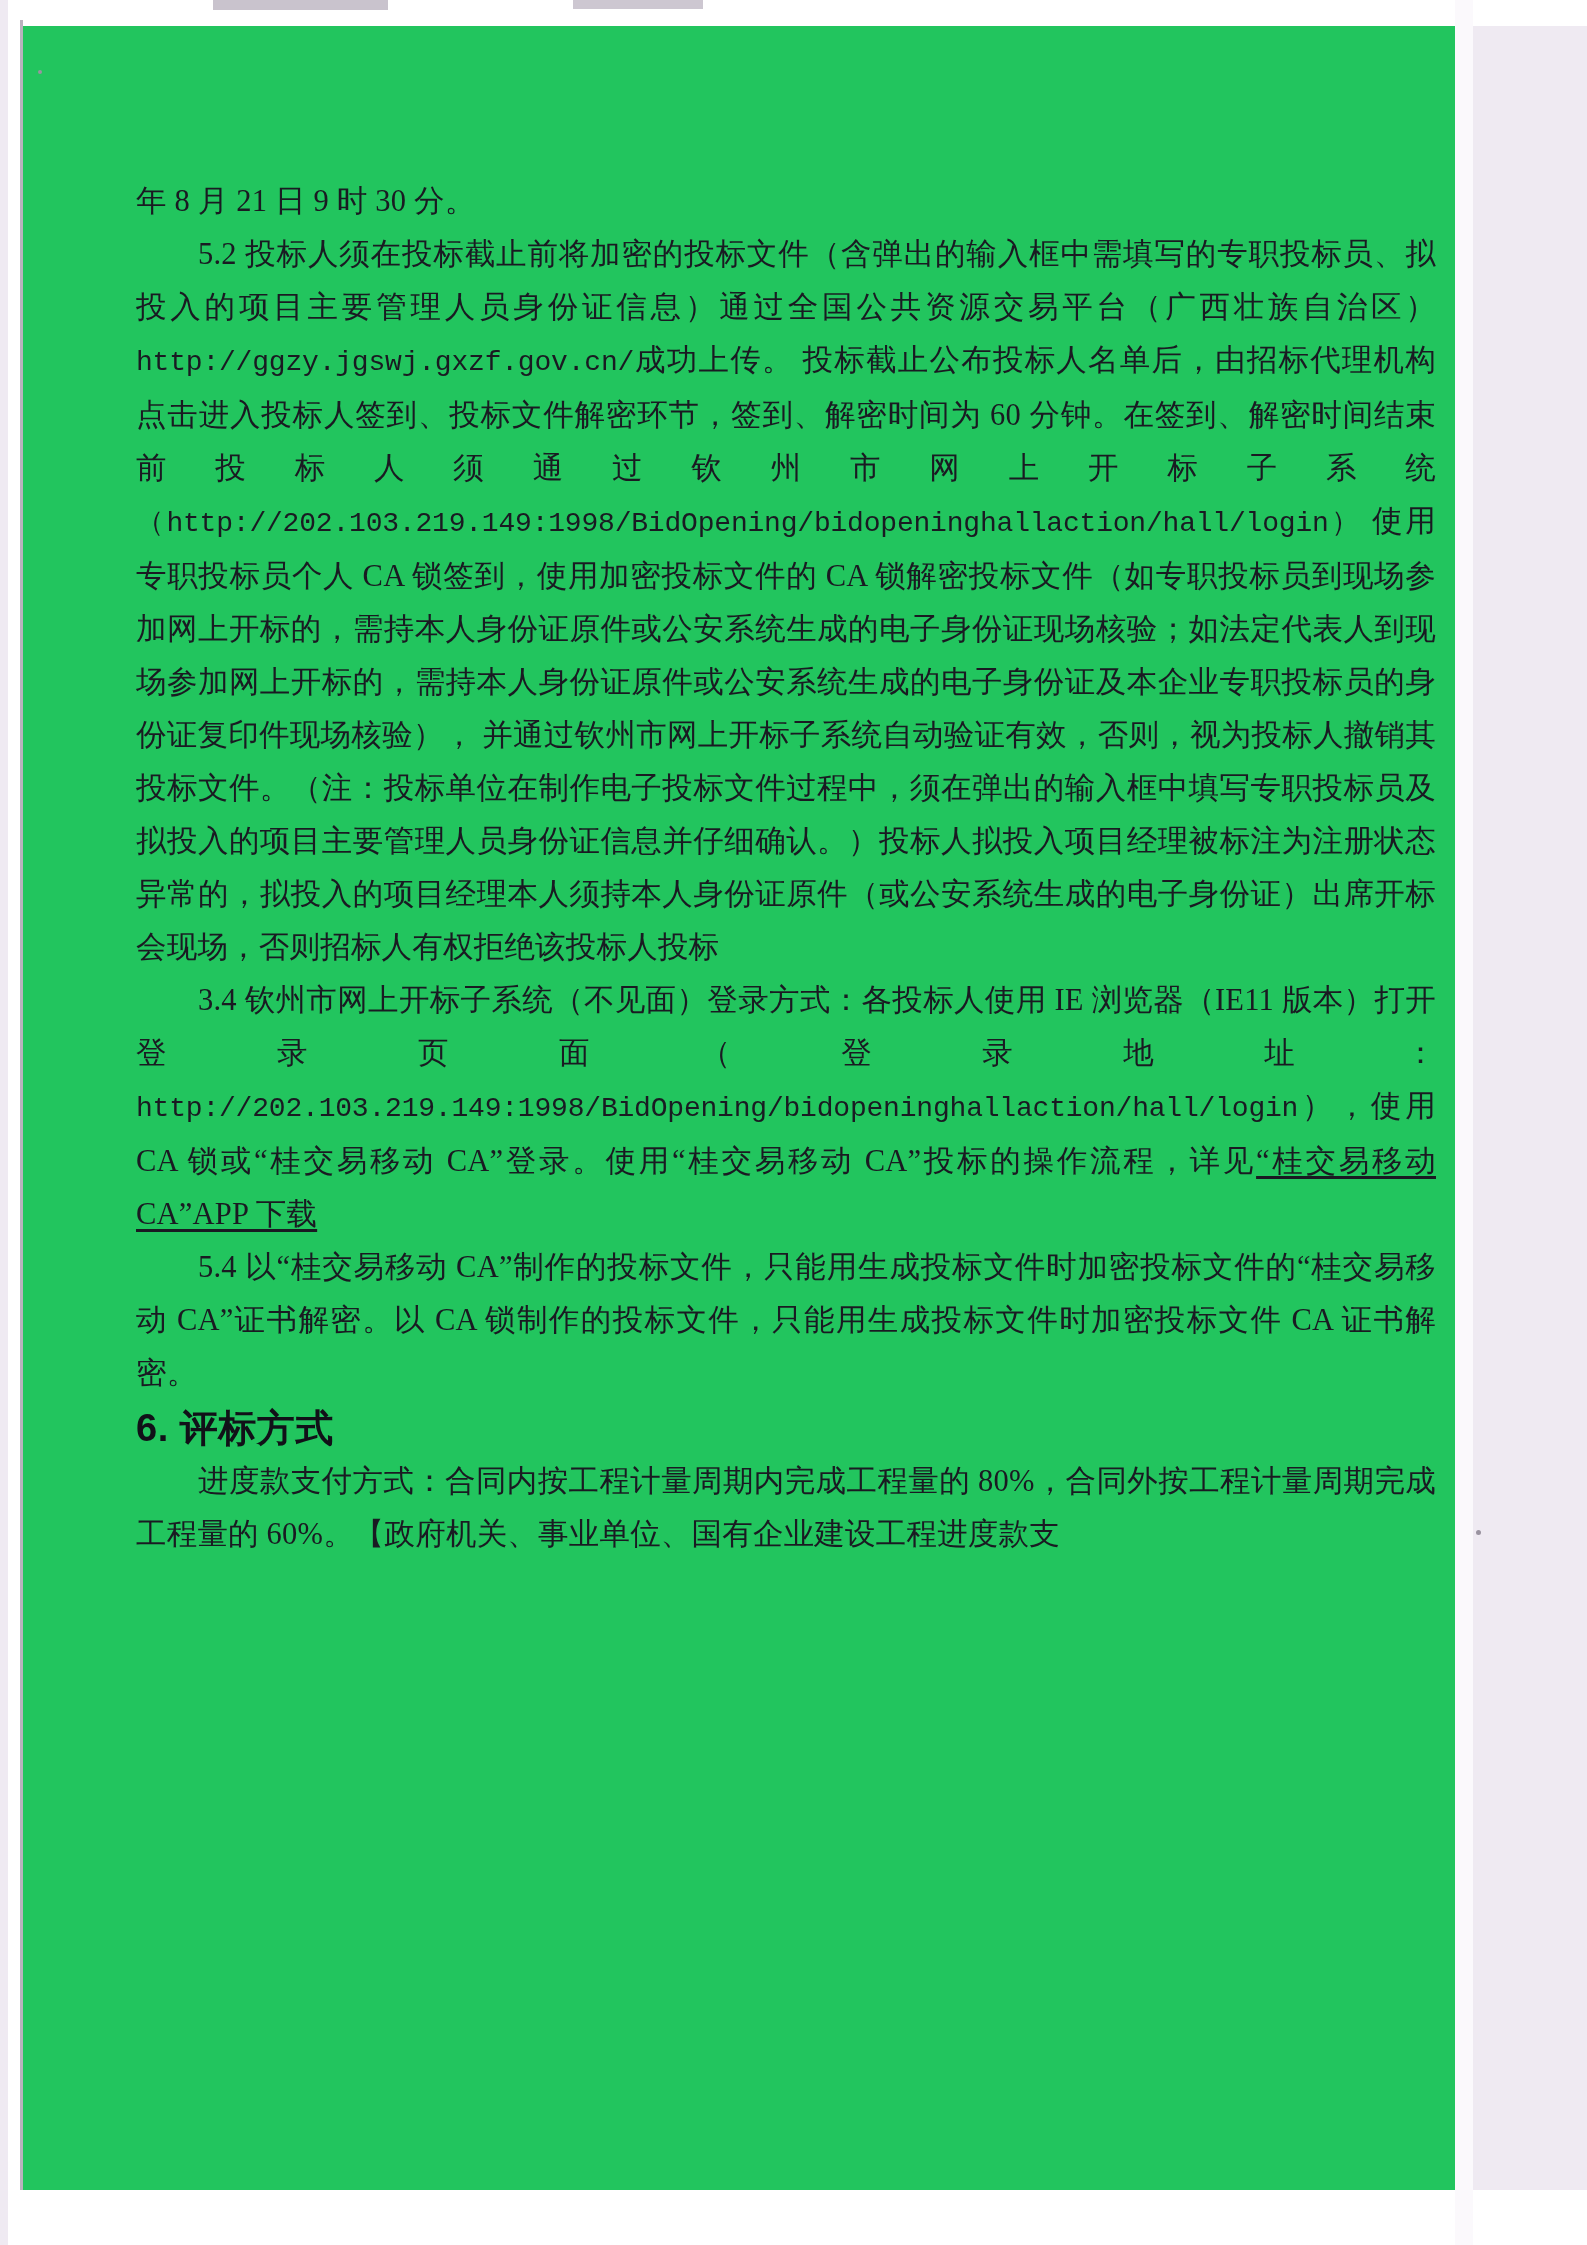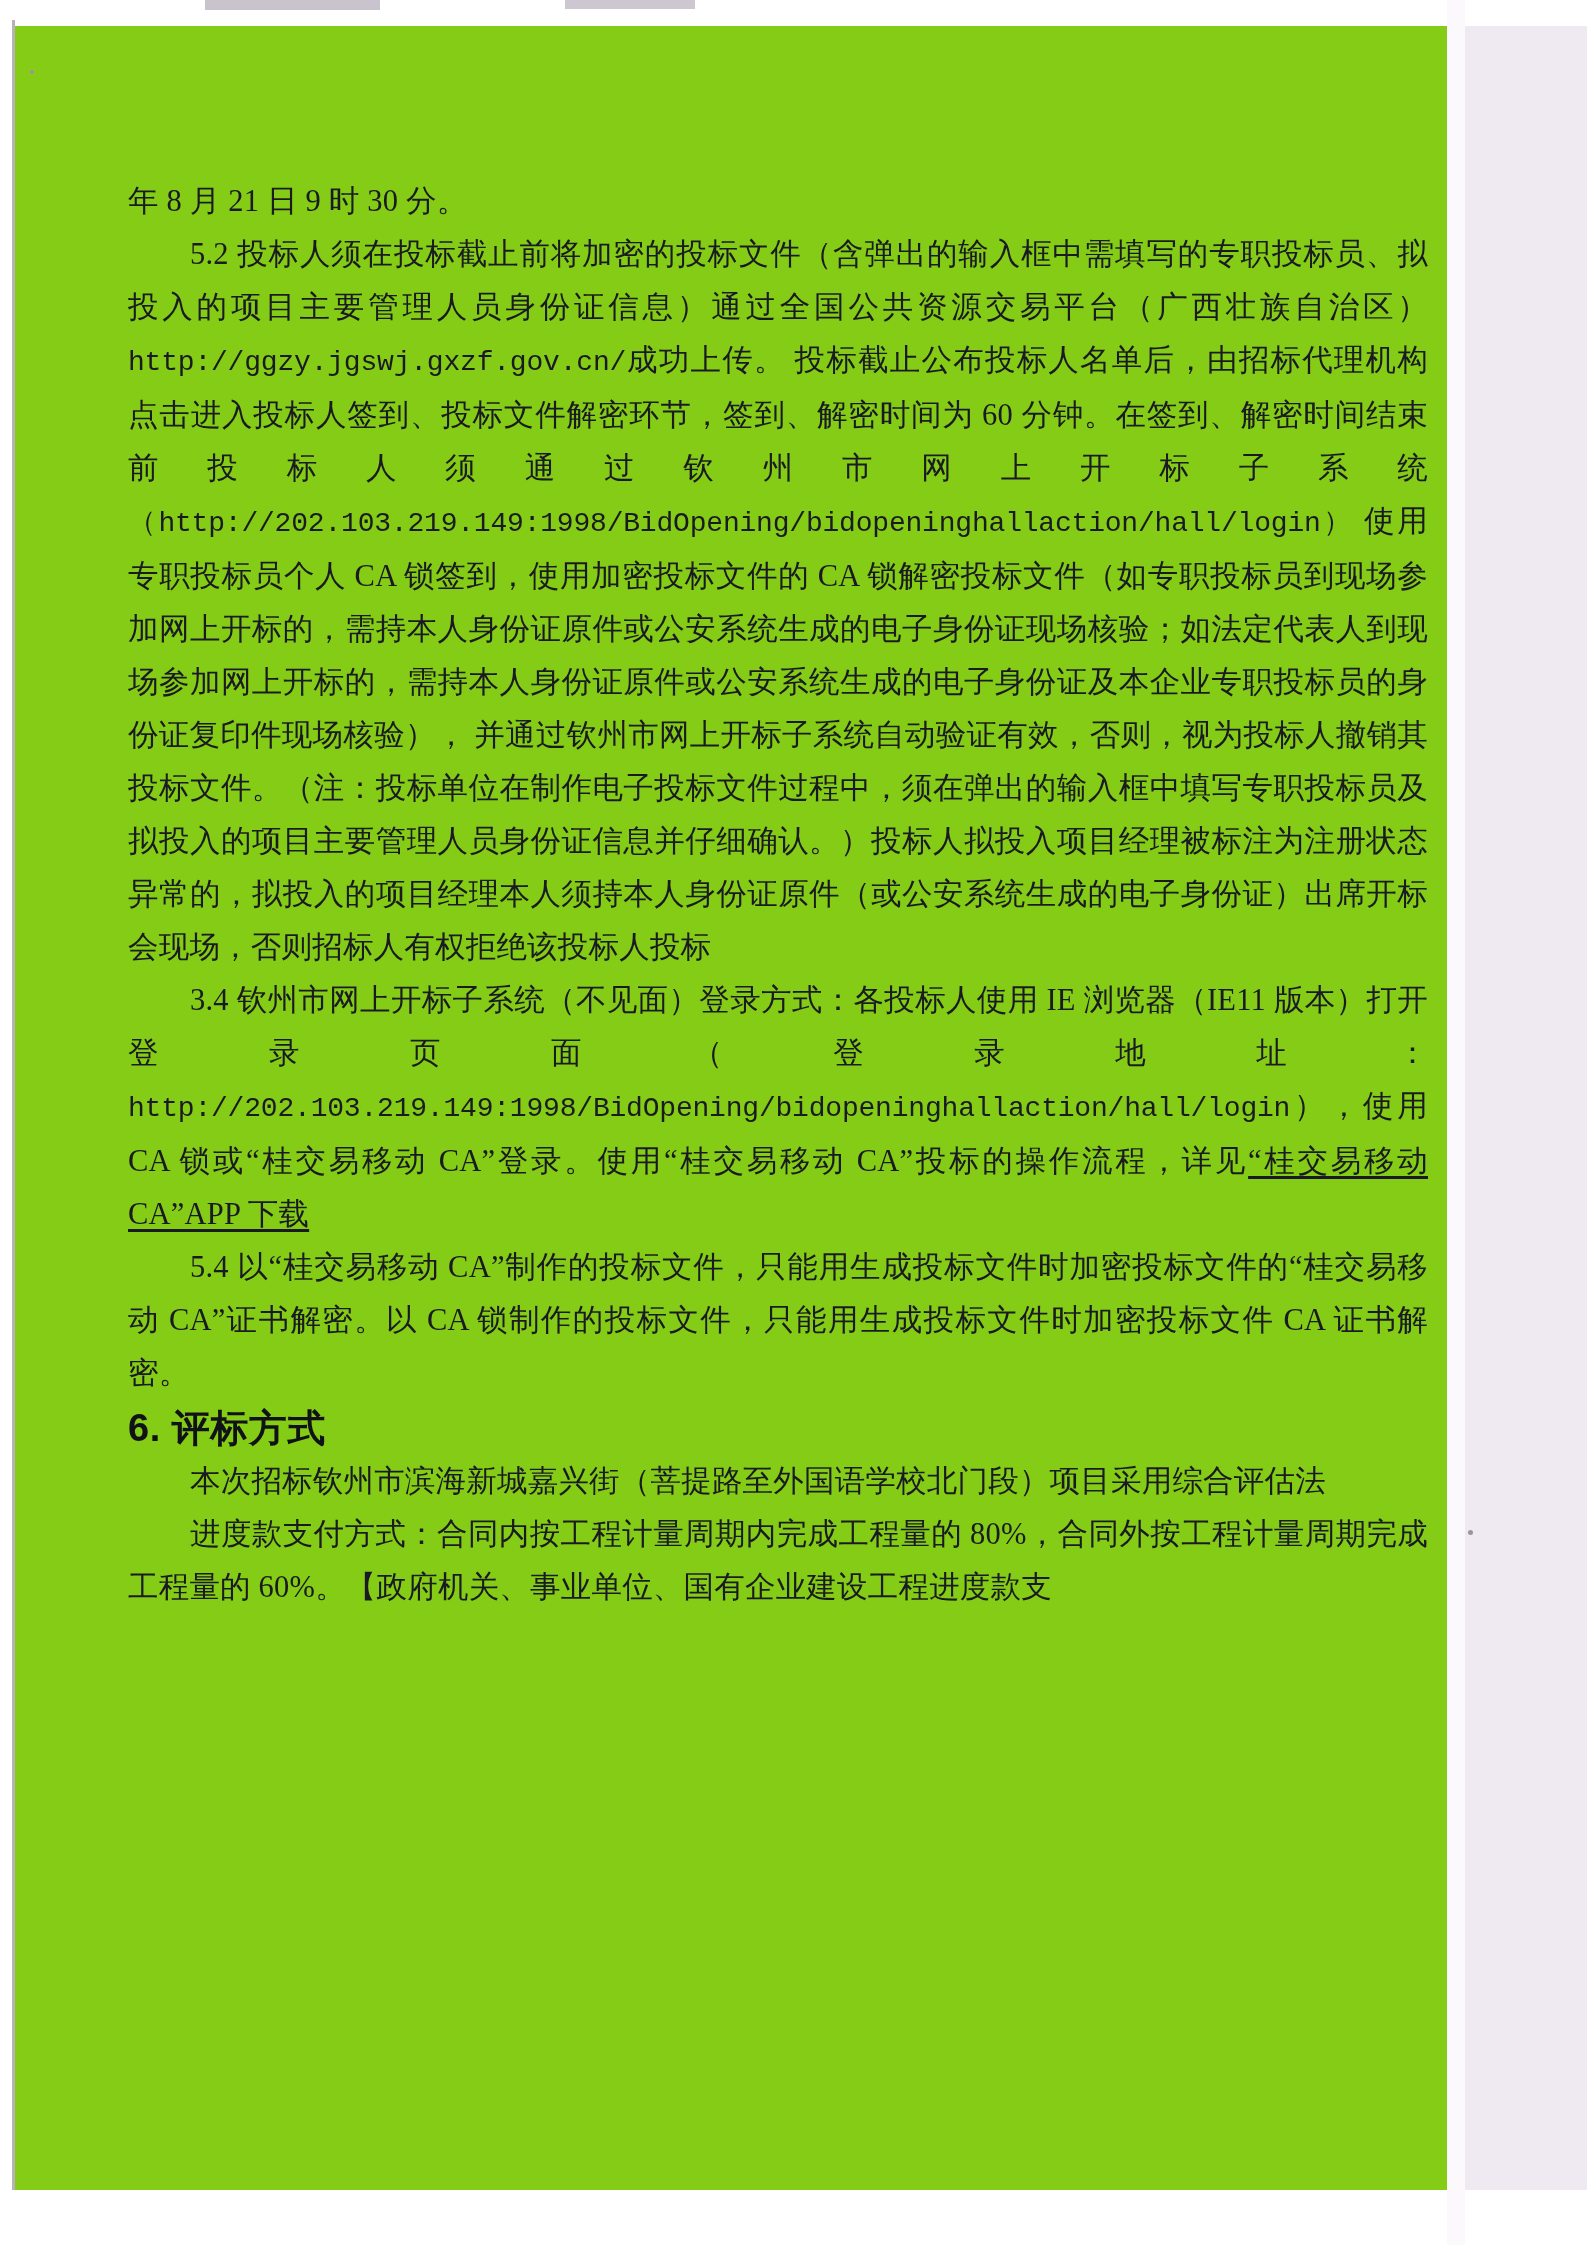"年 8 月 21 日" .page { background: #84cc16 -> #22c55e; margin-left: none -> 8px }
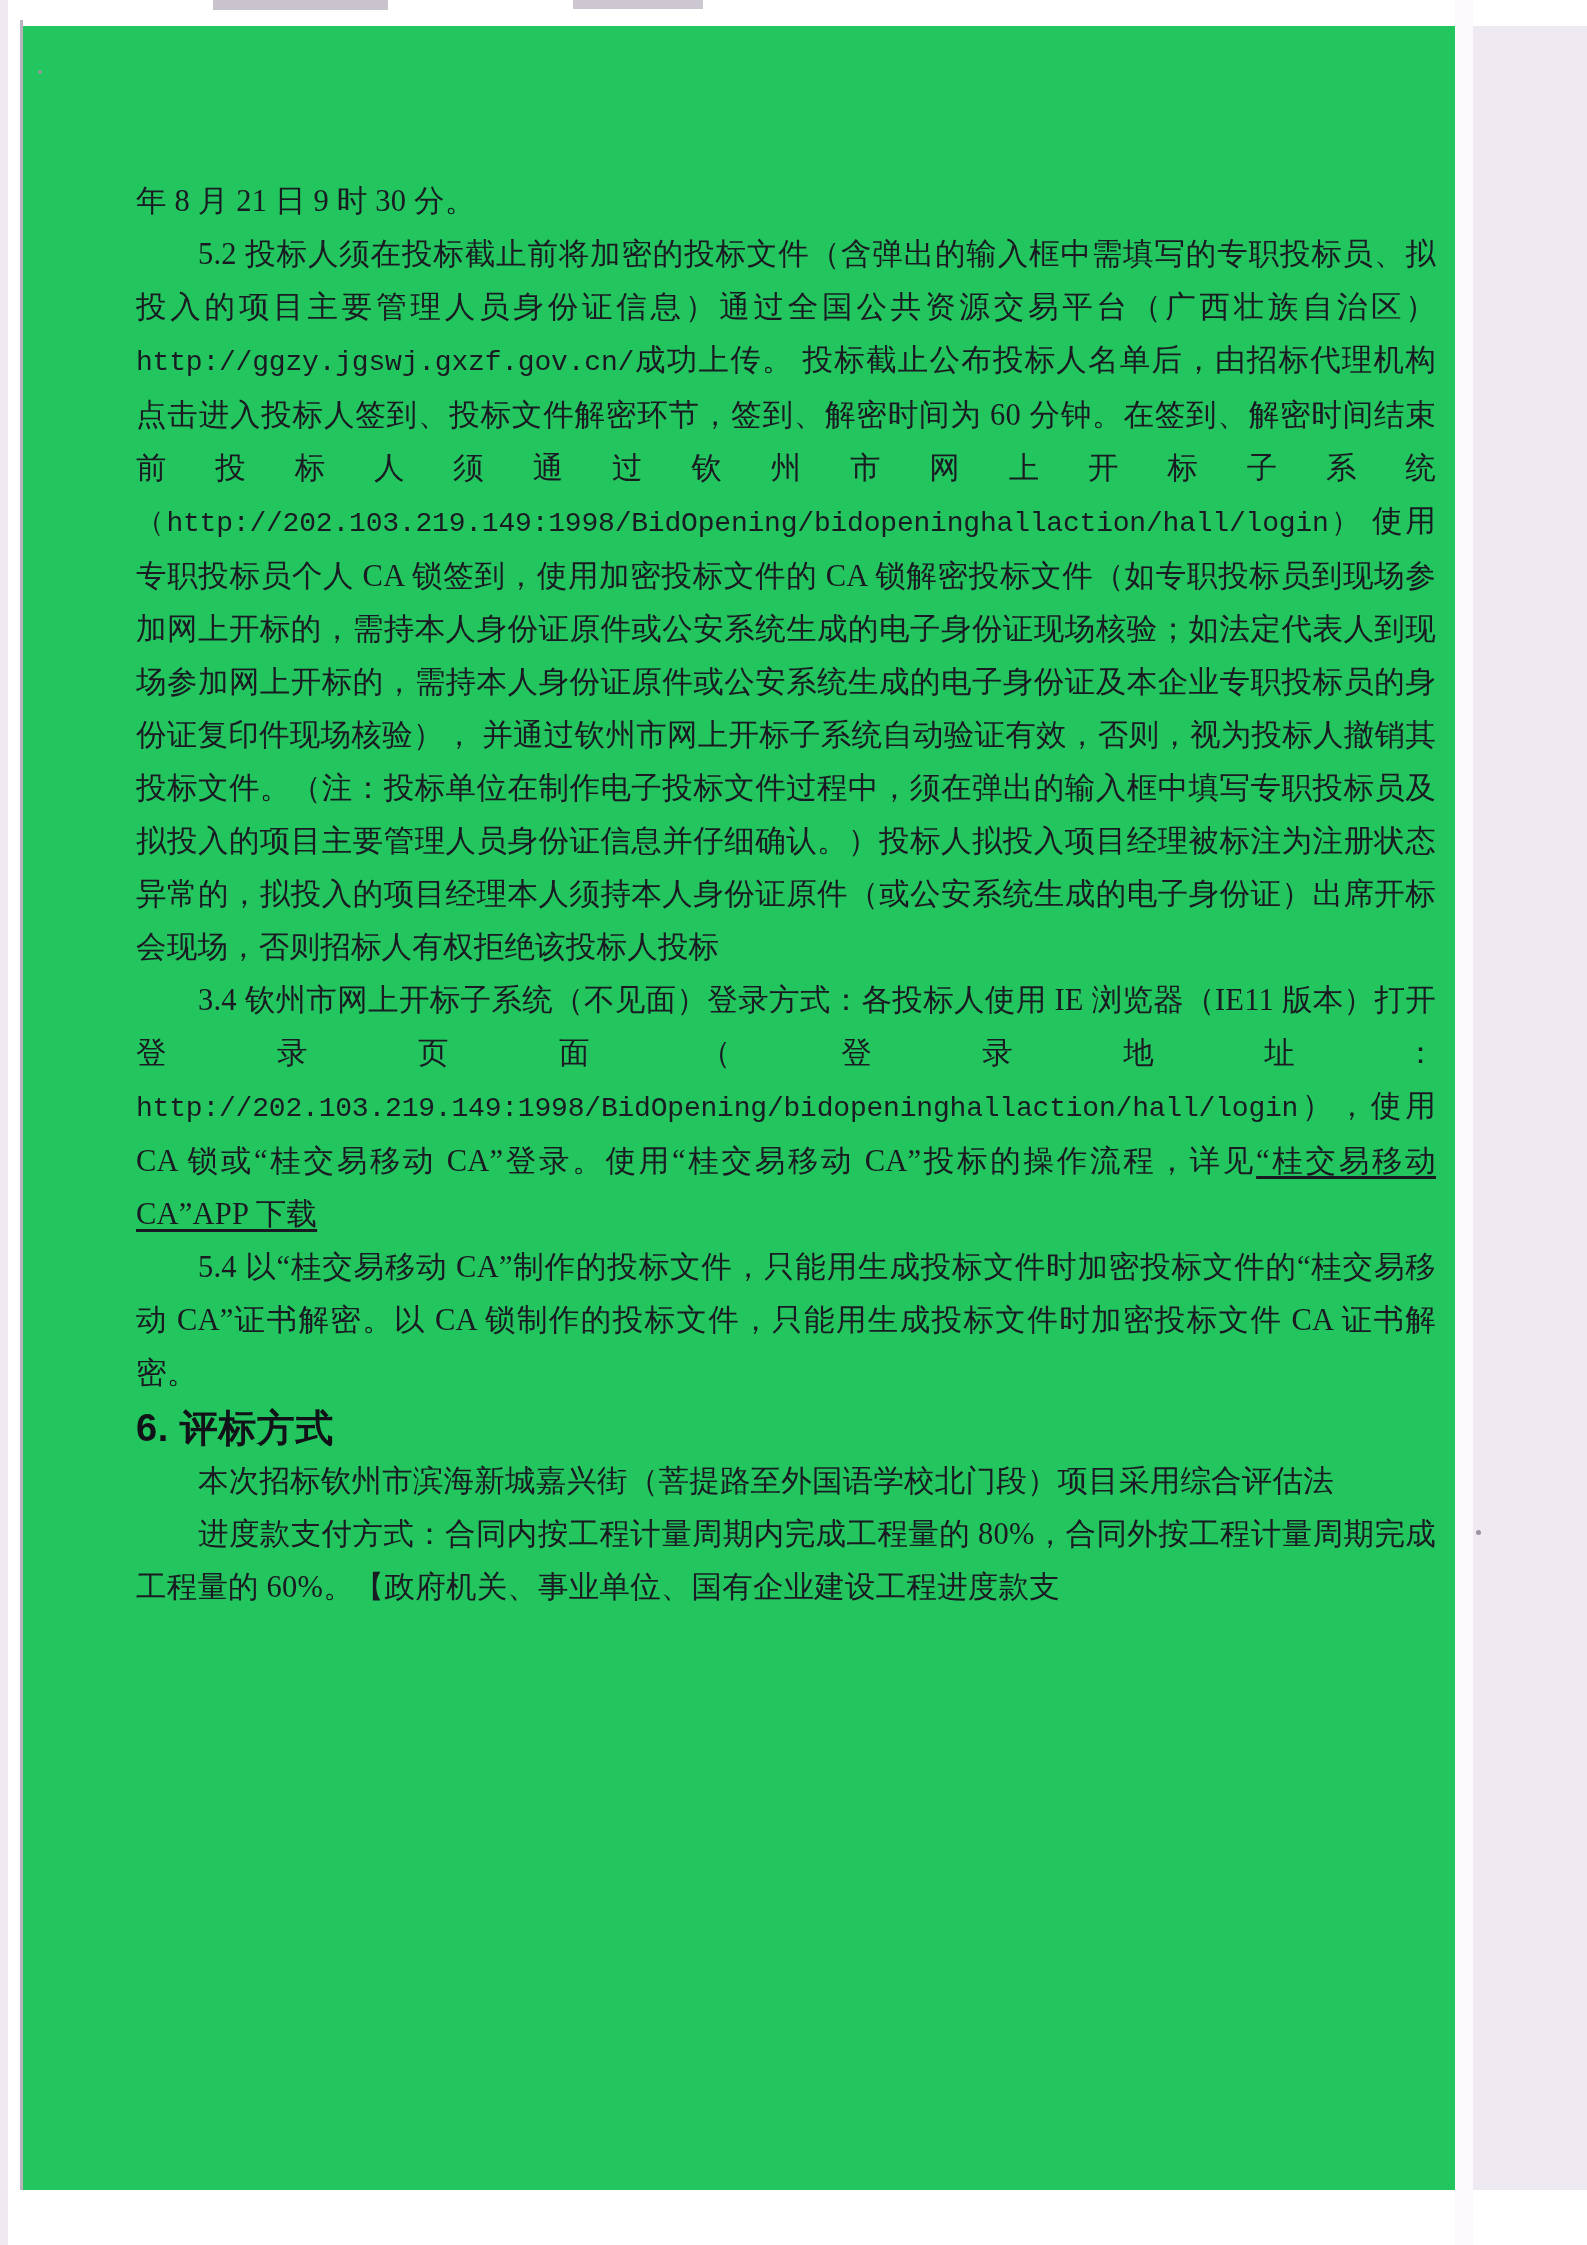"本次招标钦州市滨海新城嘉兴街（菩提路至外国语学校北门段）项目采用综合评估法" p.indent { html: <p>本次招标钦州市滨海新城嘉兴街（菩提路至外国语学校北门段）项目采用综合评估法</p> -> none }
